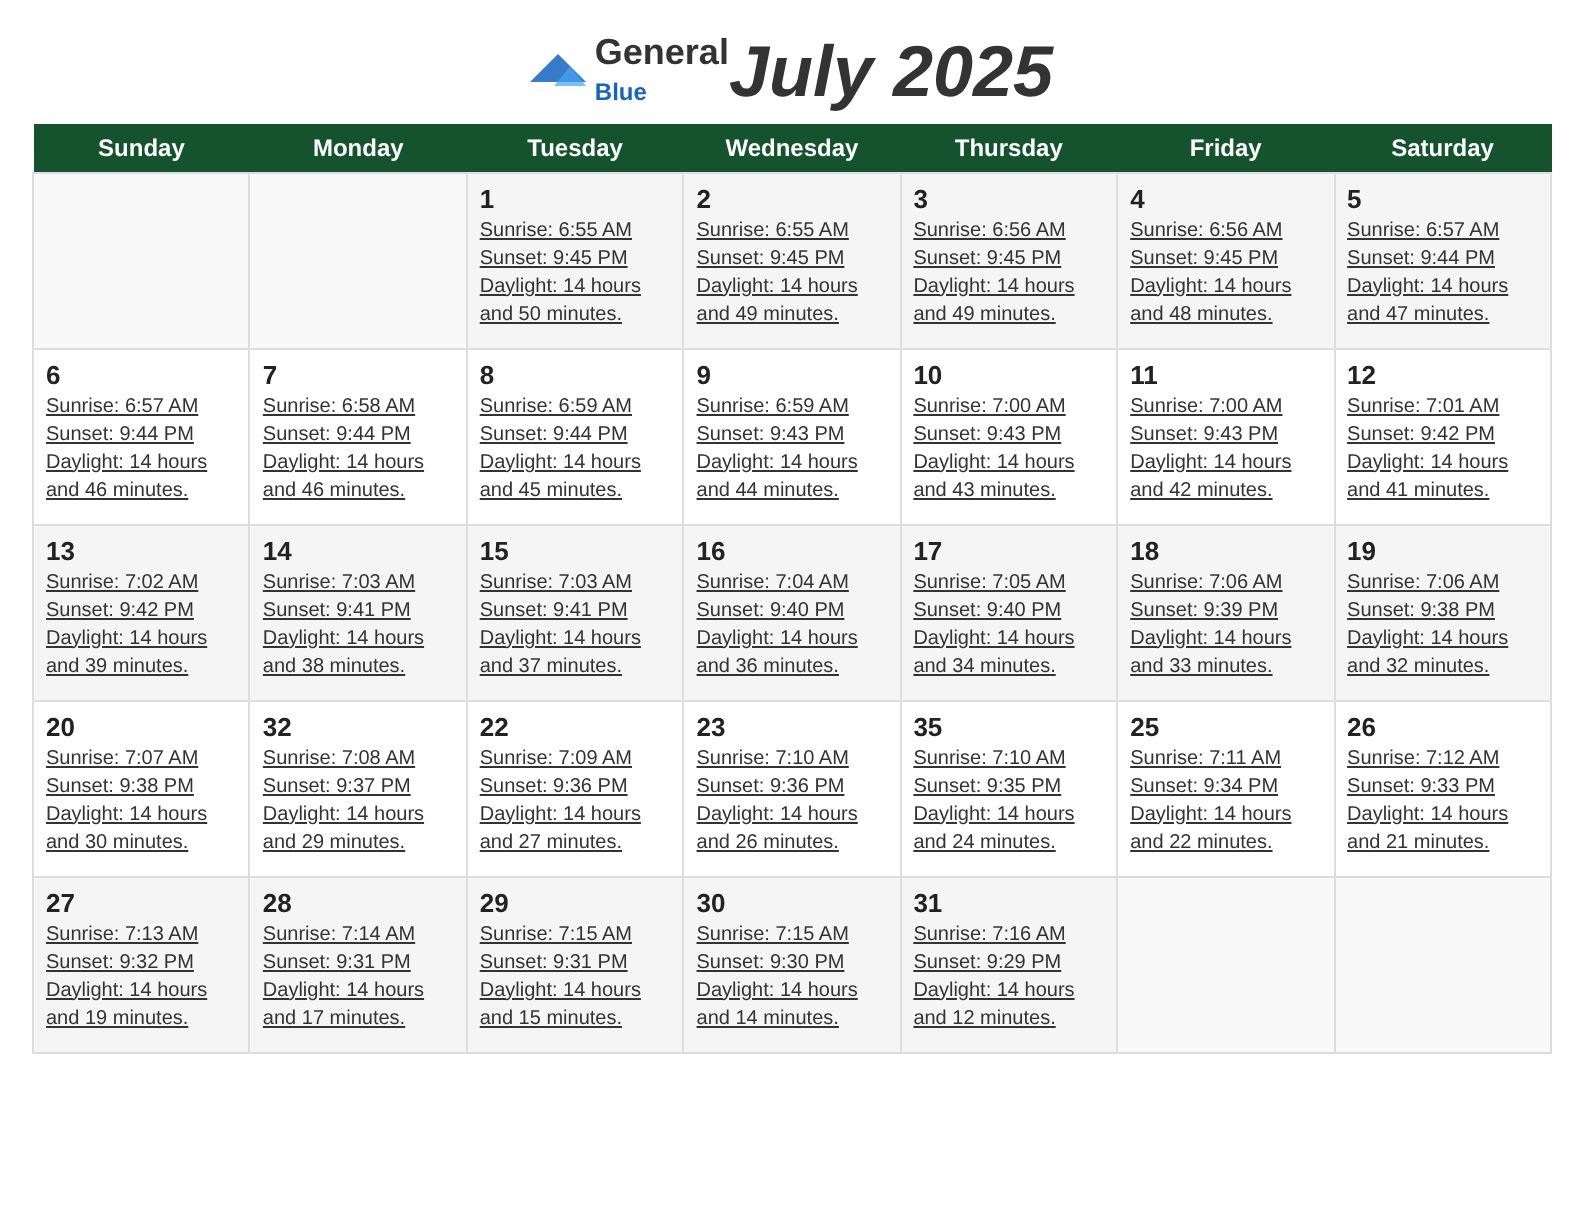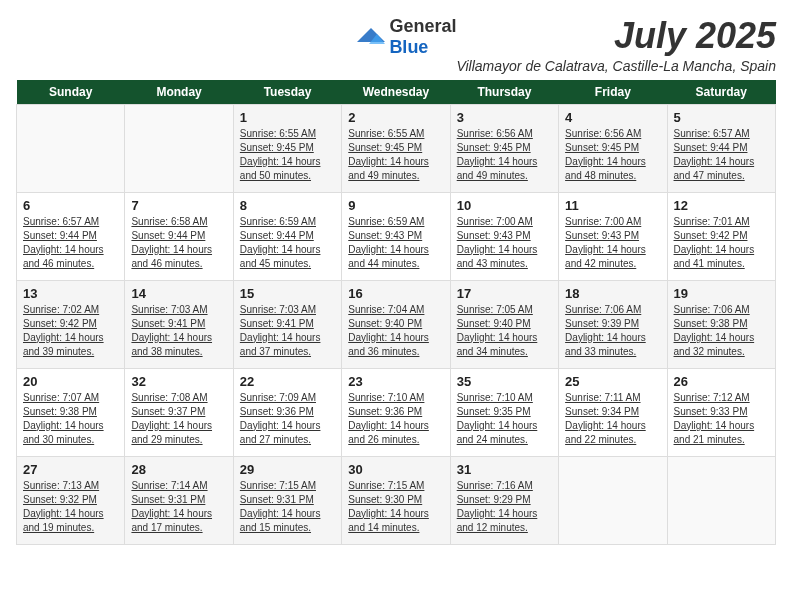"General" .header { justify-content: flex-end -> center }
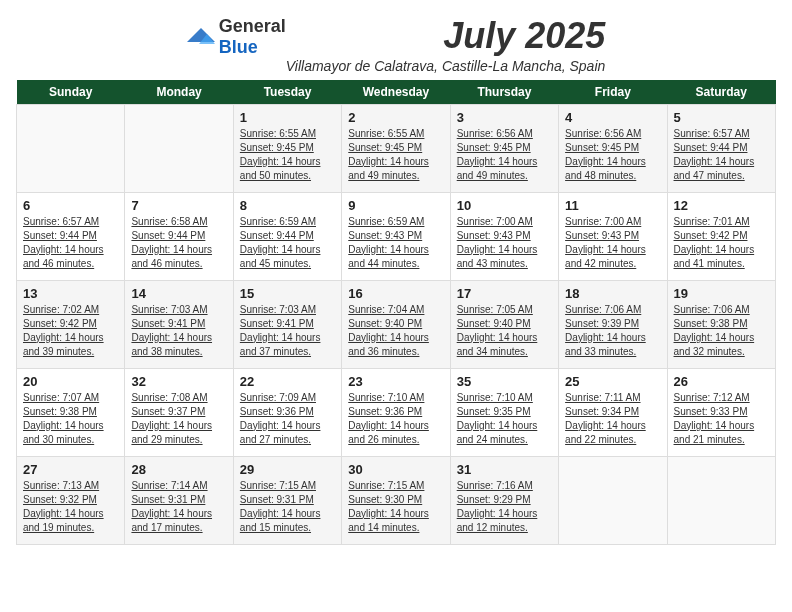"Blue" .logo-text-blue { font-size: 18px -> 12px }
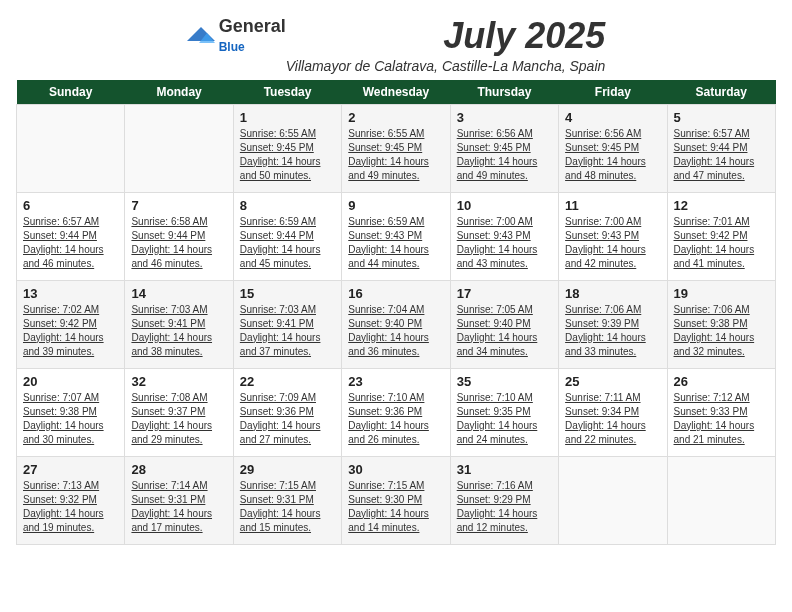"Villamayor de Calatrava, Castille-La" div.location-title { html: <div>Villamayor de Calatrava, Castille-La Mancha, Spain</div> -> none }
